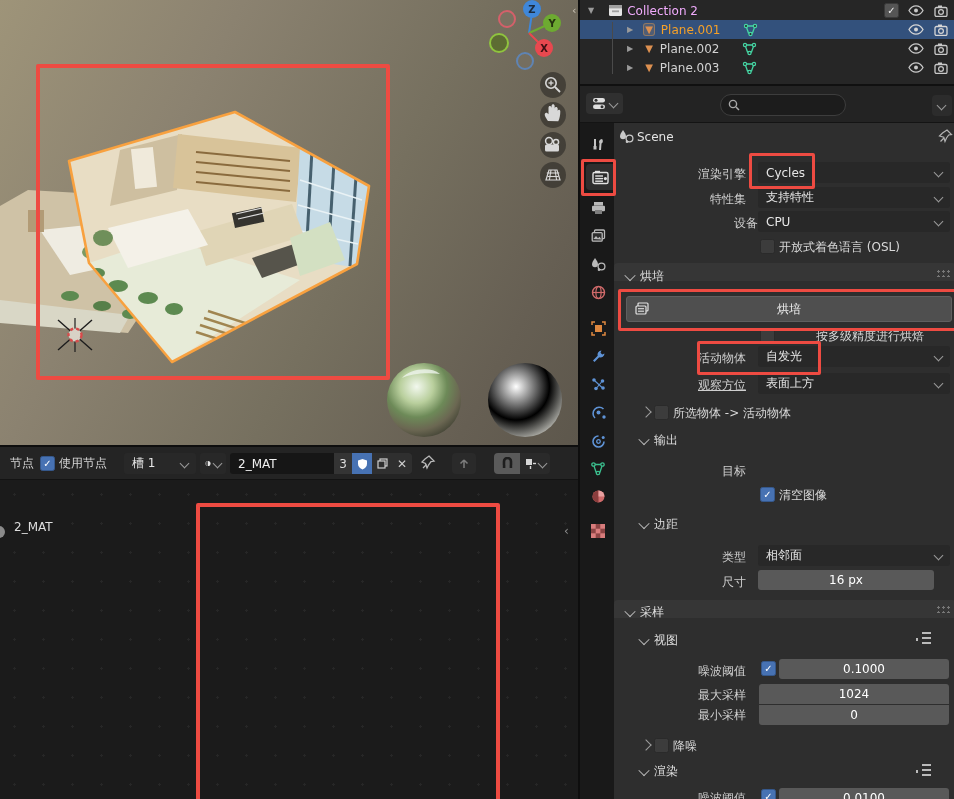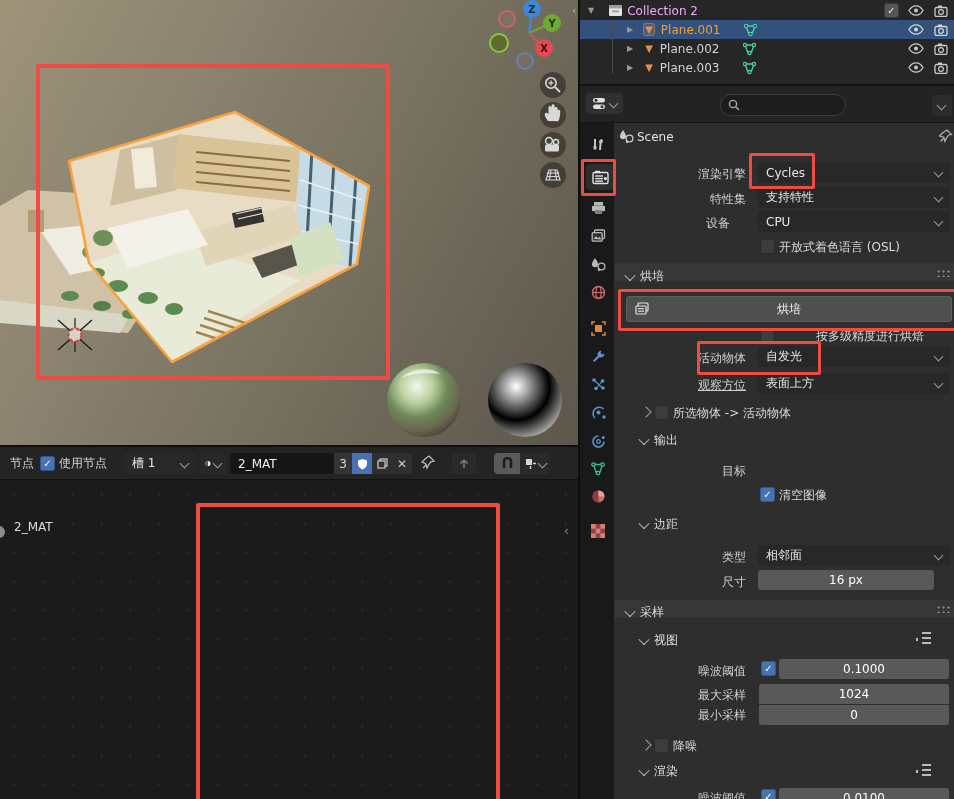"设备" span.abs { left: 40px -> 68px }
